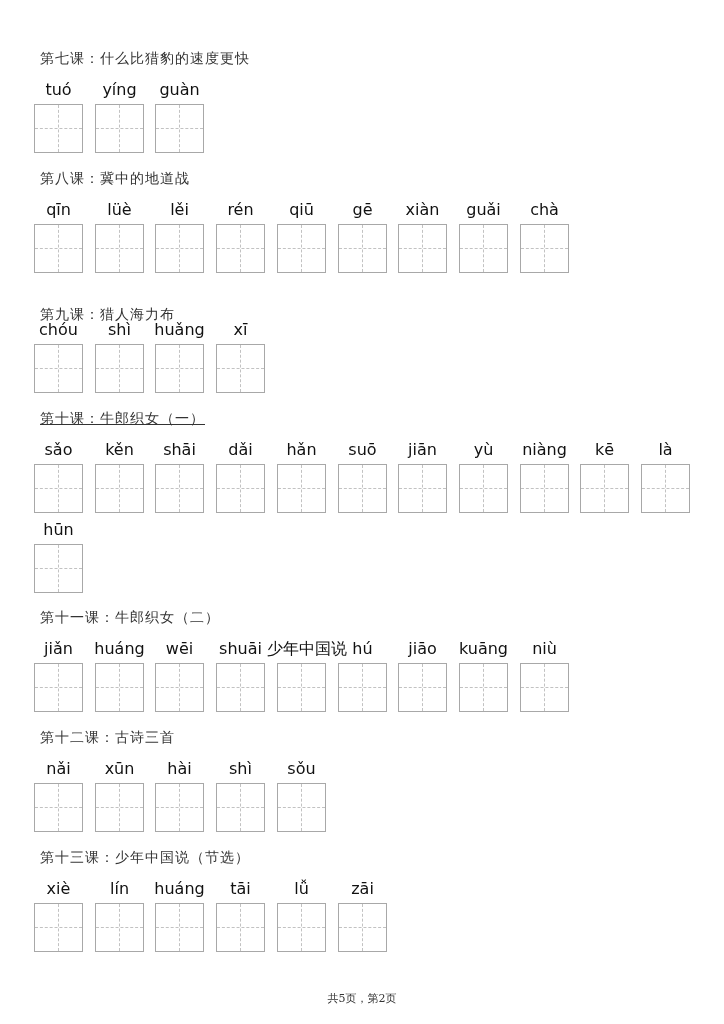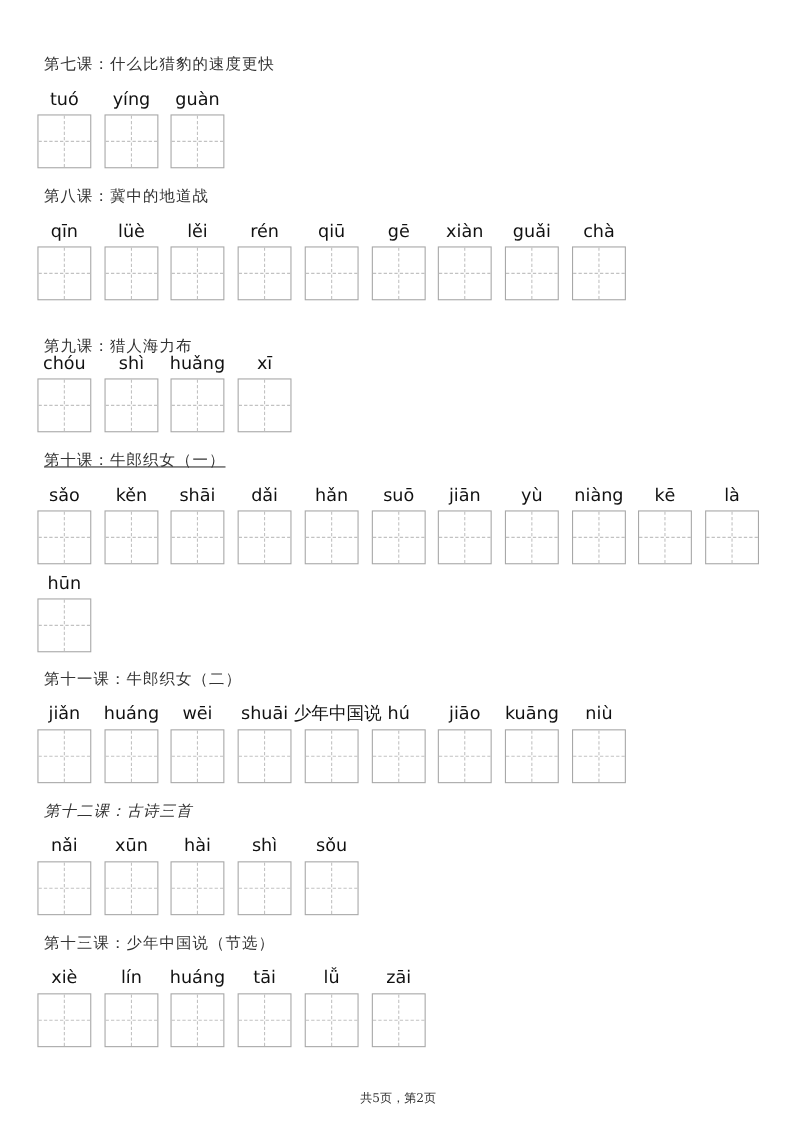"第十二课：古诗三首" div.lesson-title { font-style: italic -> none }
